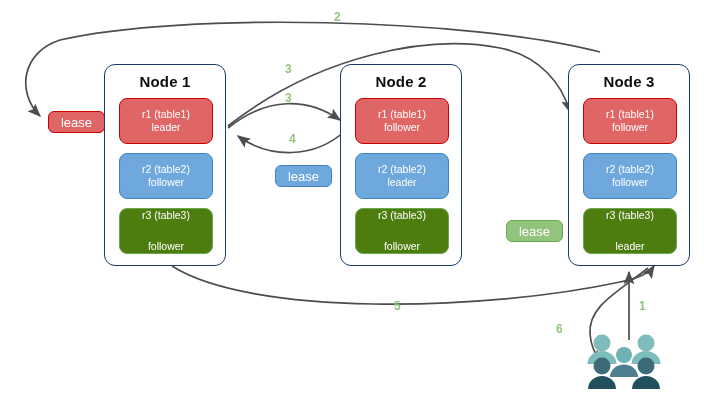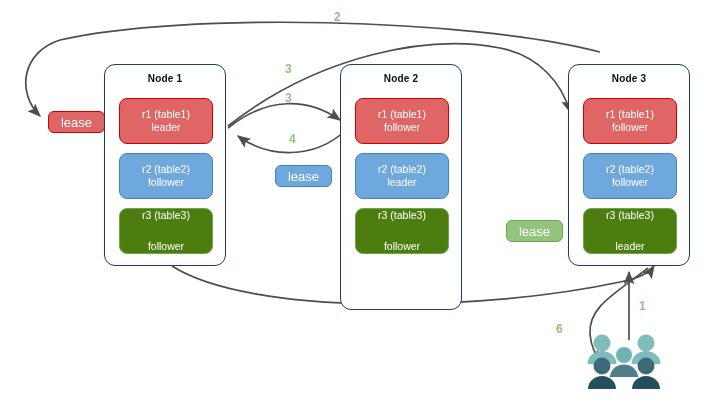"Node 1" .node-title { font-size: 10px -> 15px }
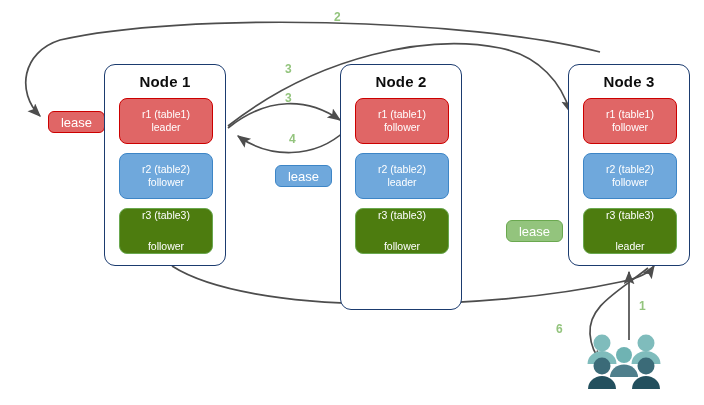"Node 2" div.node-box { height: 246px -> 202px }
